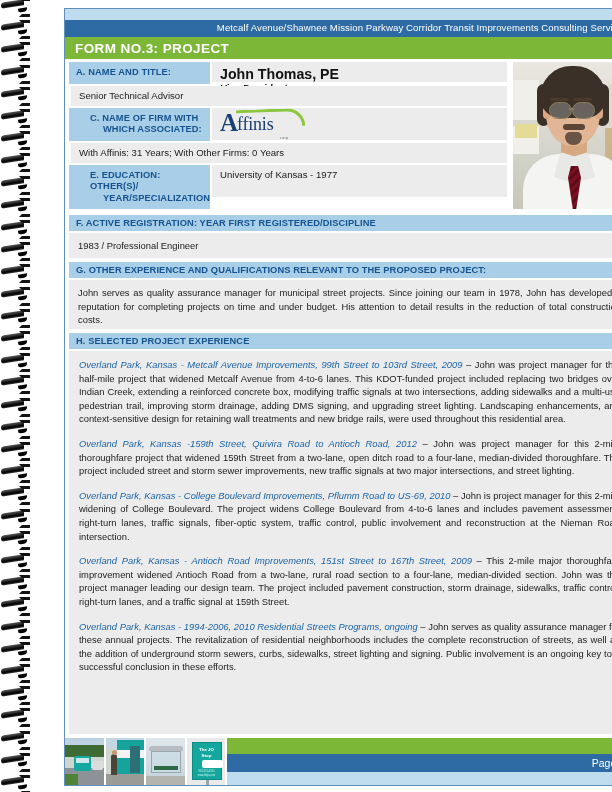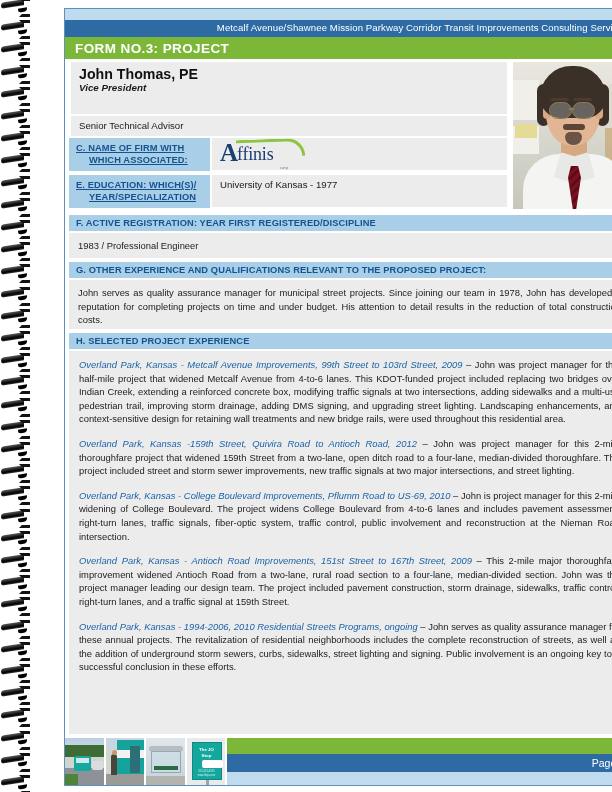"A. NAME AND TITLE:" div.lbl { html: none -> <div>A. NAME AND TITLE:</div> }
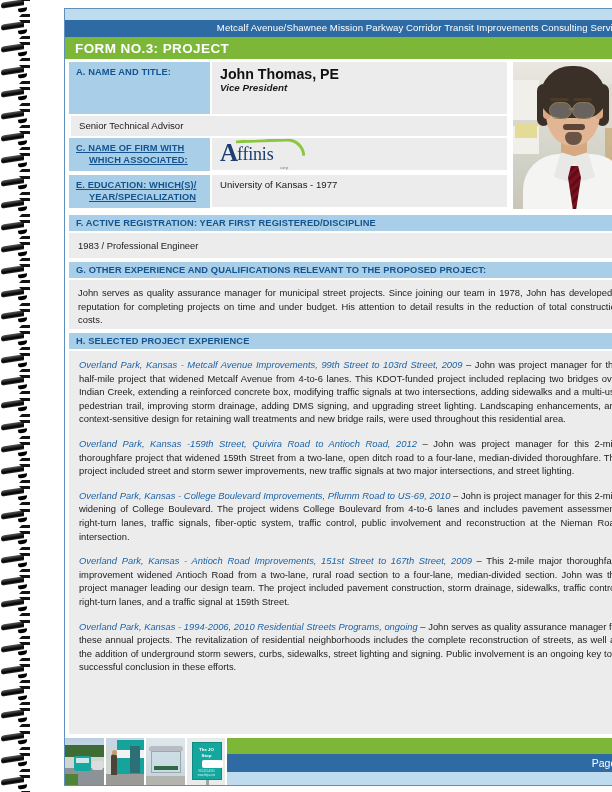"John Thomas, PE" #r-name .val { height: 52px -> 20px }
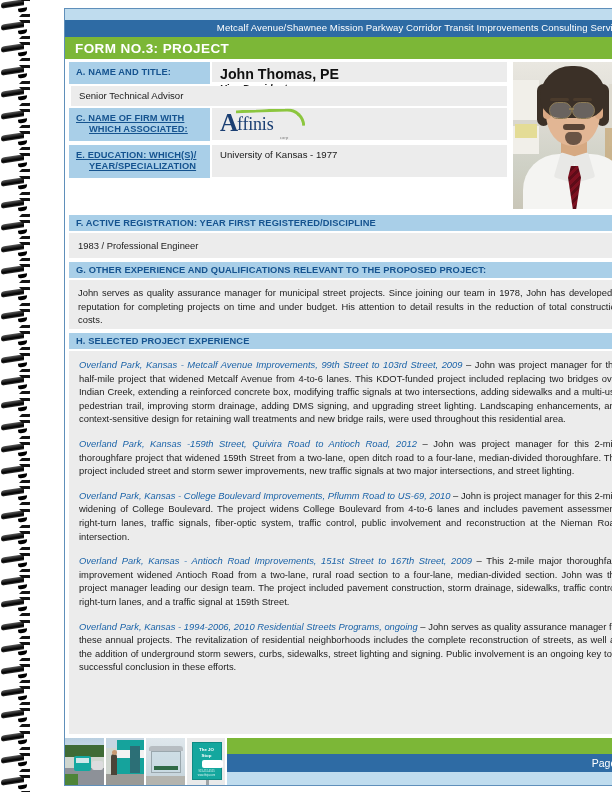"C. NAME OF FIRM WITH" .lbl.two { padding-left: 7px -> 21px; text-decoration: underline -> none }
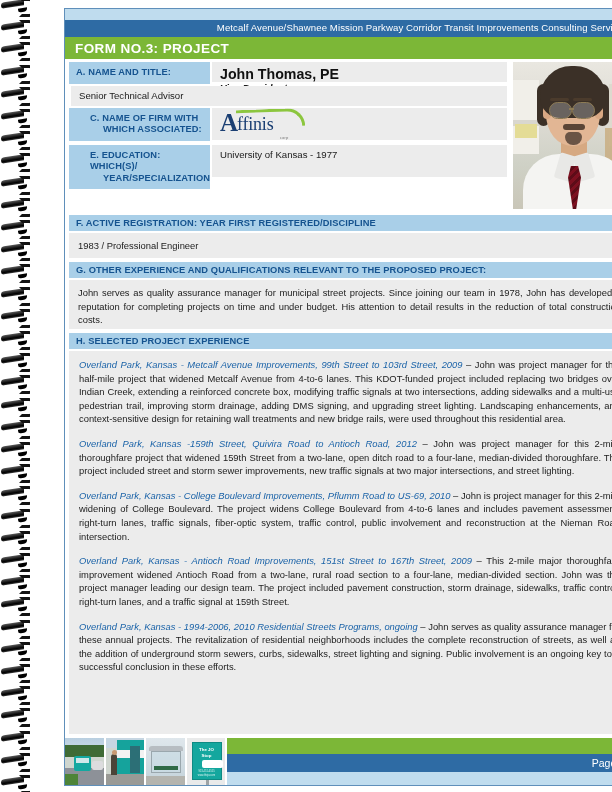"With Affinis: 31 Years; With" div.val { html: none -> <div>With Affinis: 31 Years; With Other Firms: 0 Years</div> }
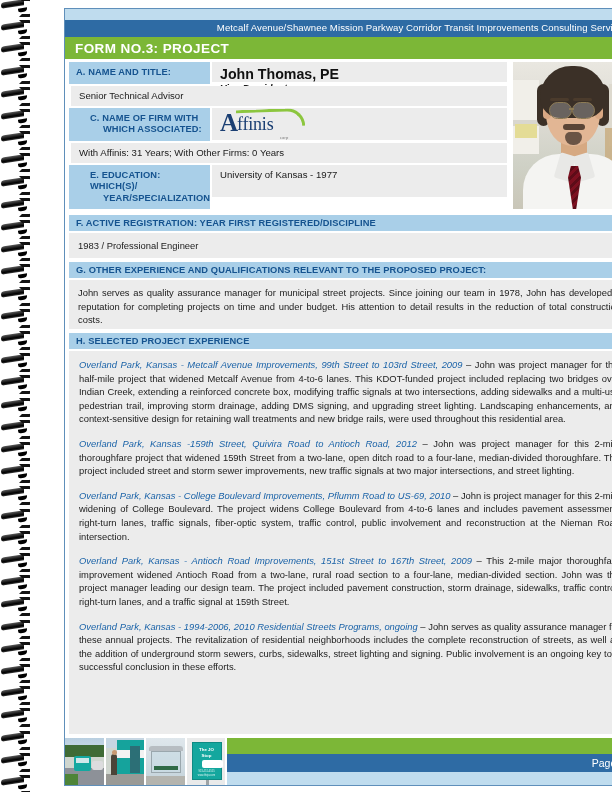"E. EDUCATION: WHICH(S)/" span { text: WHICH -> OTHER }
